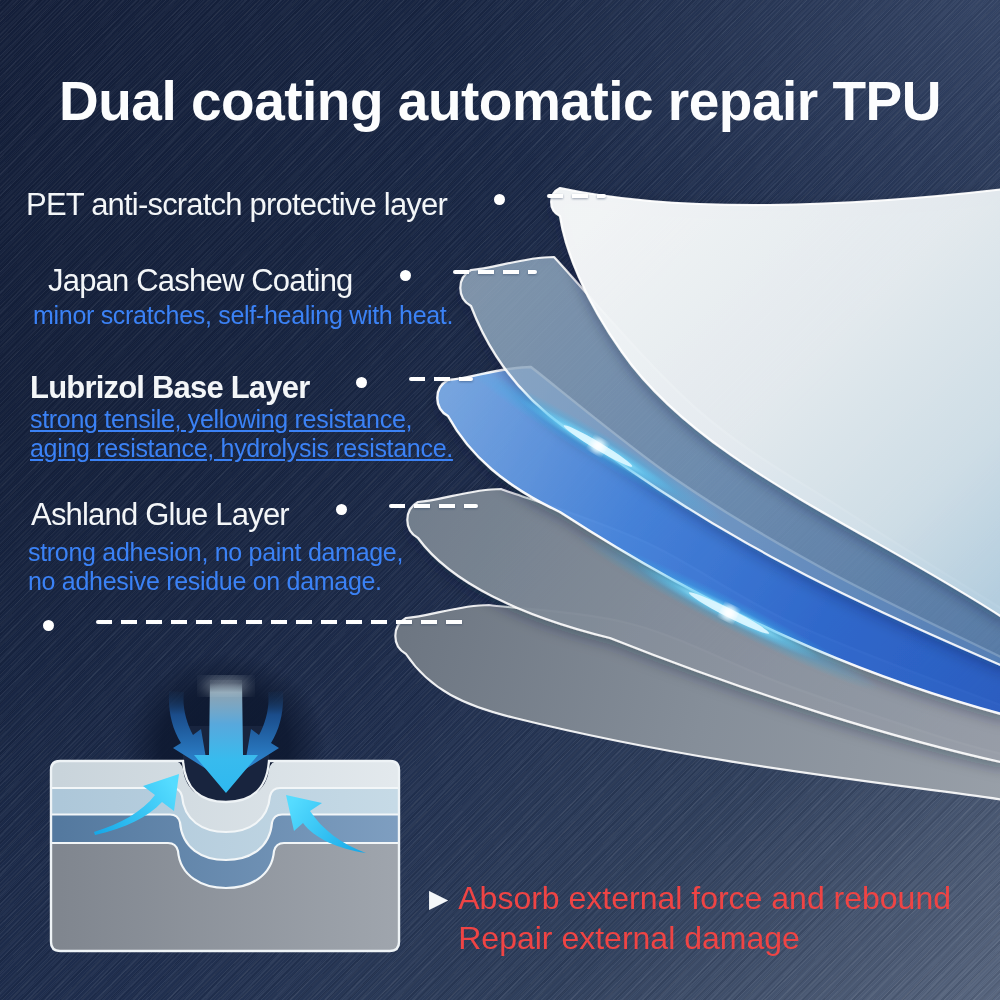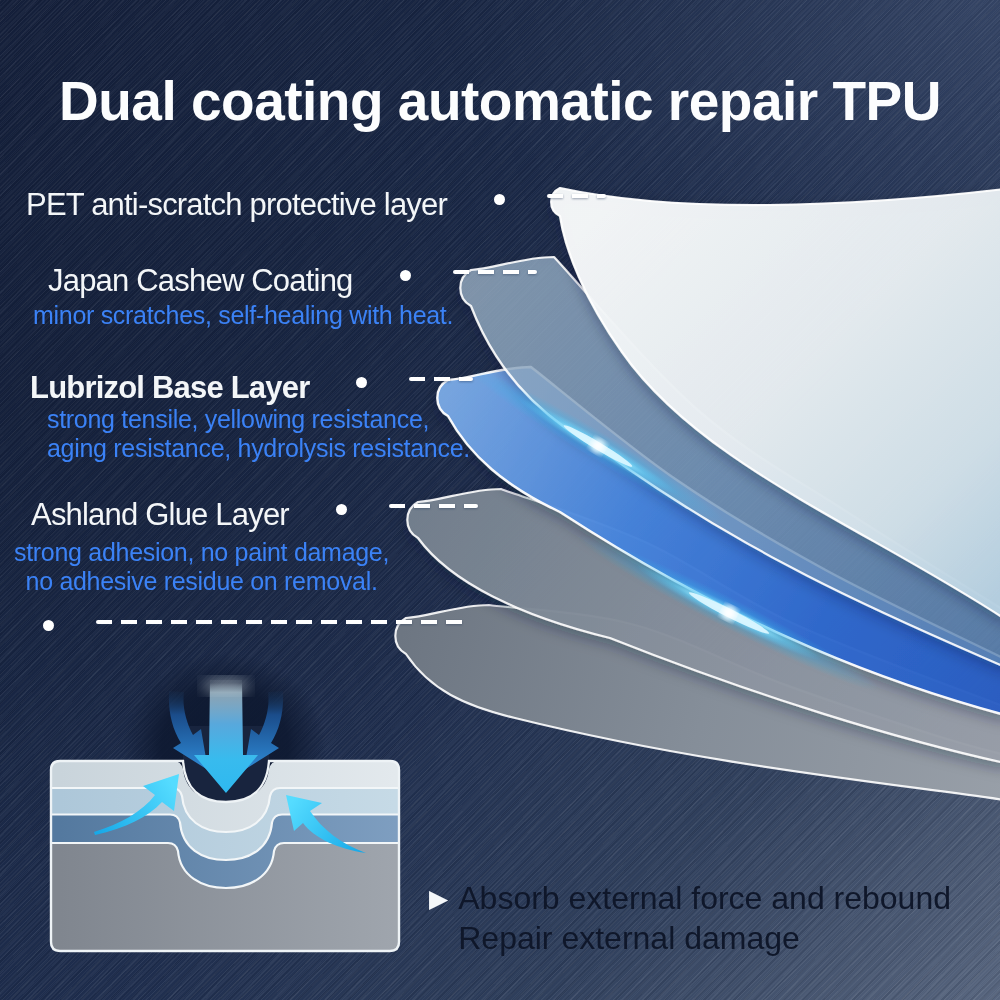"strong tensile, yellowing resistance," #s3 { left: 47px -> 30px; text-decoration: none -> underline }
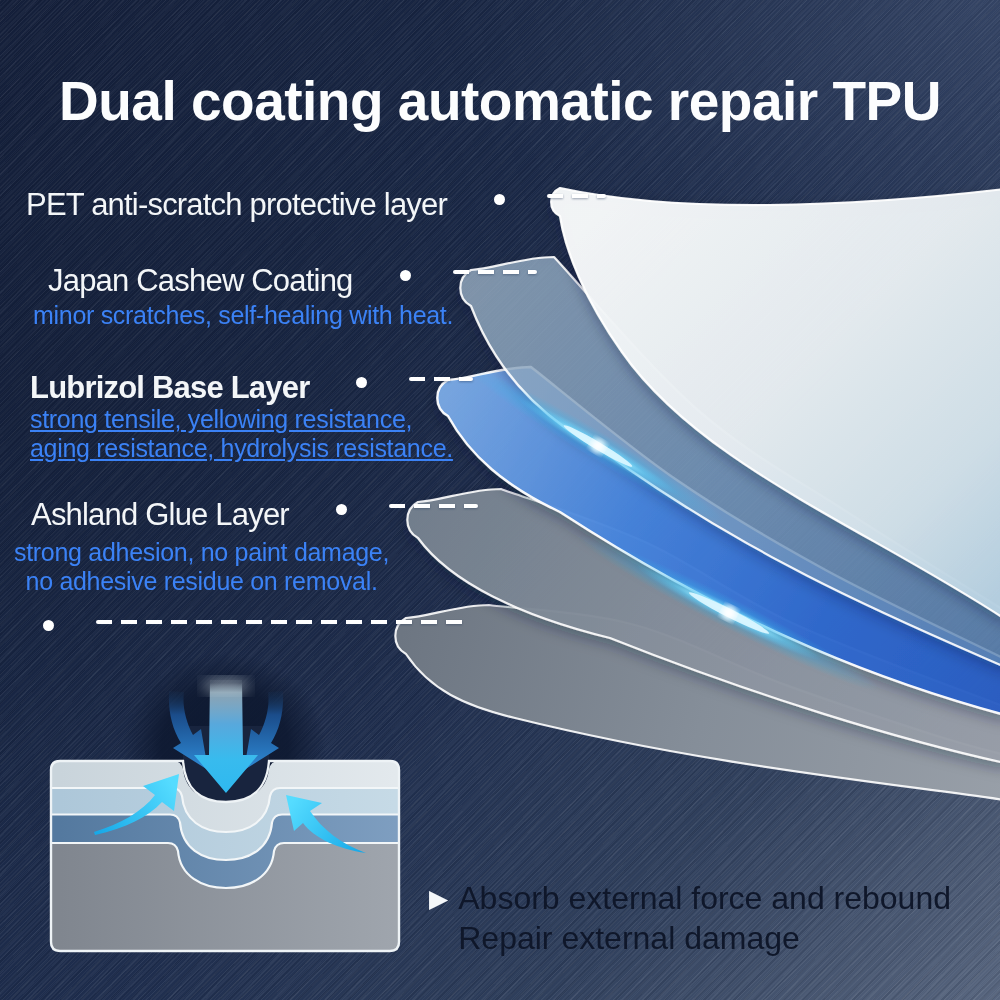"strong adhesion, no paint damage," #s4 { left: 14px -> 28px; text-align: center -> none }
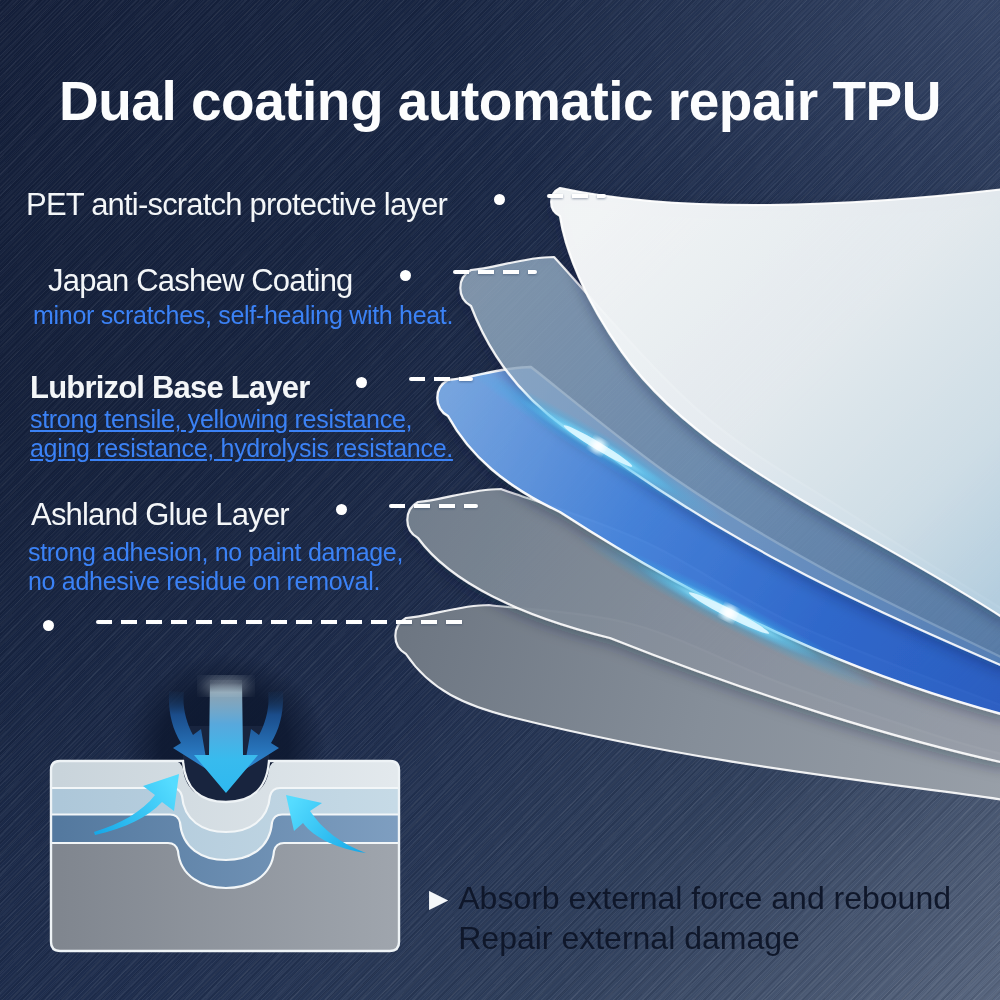"no adhesive residue on removal." div { text: removal -> damage }
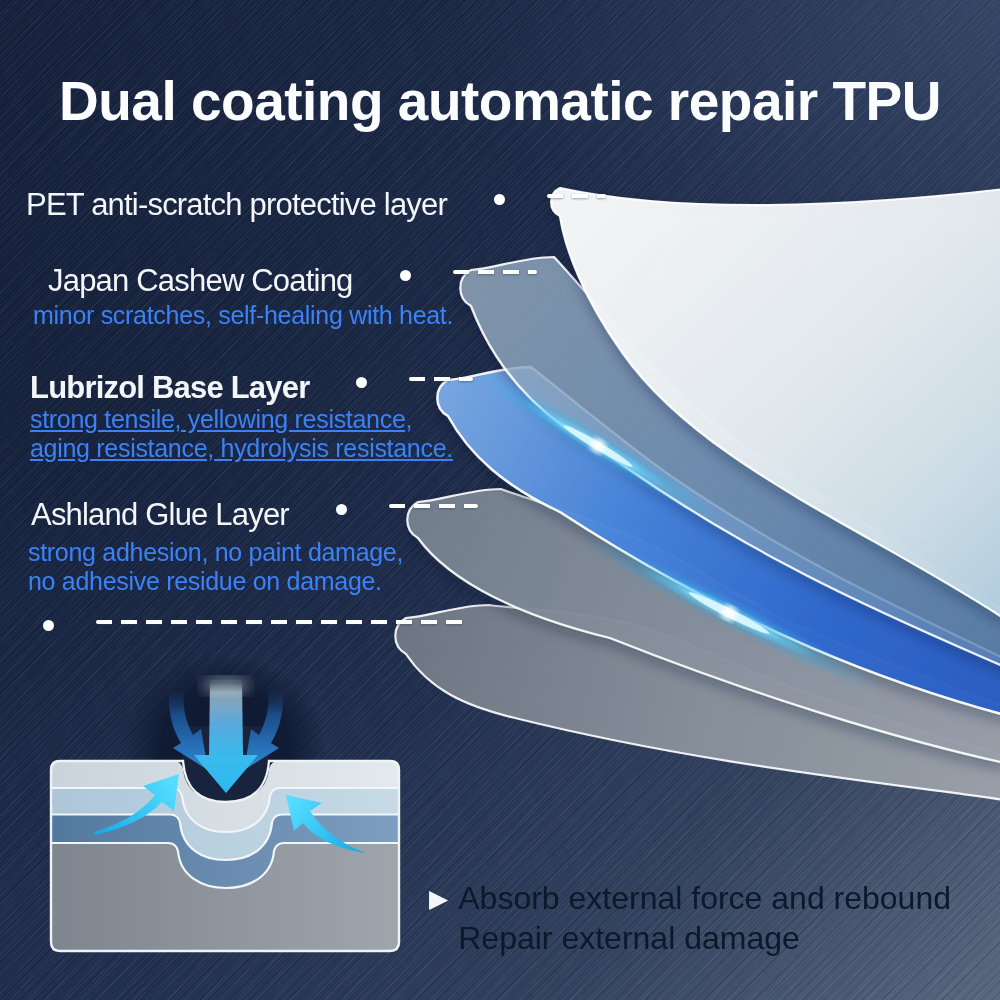"Absorb external force and rebound" .footer .ftx { color: #0f172a -> #ef4444 }
